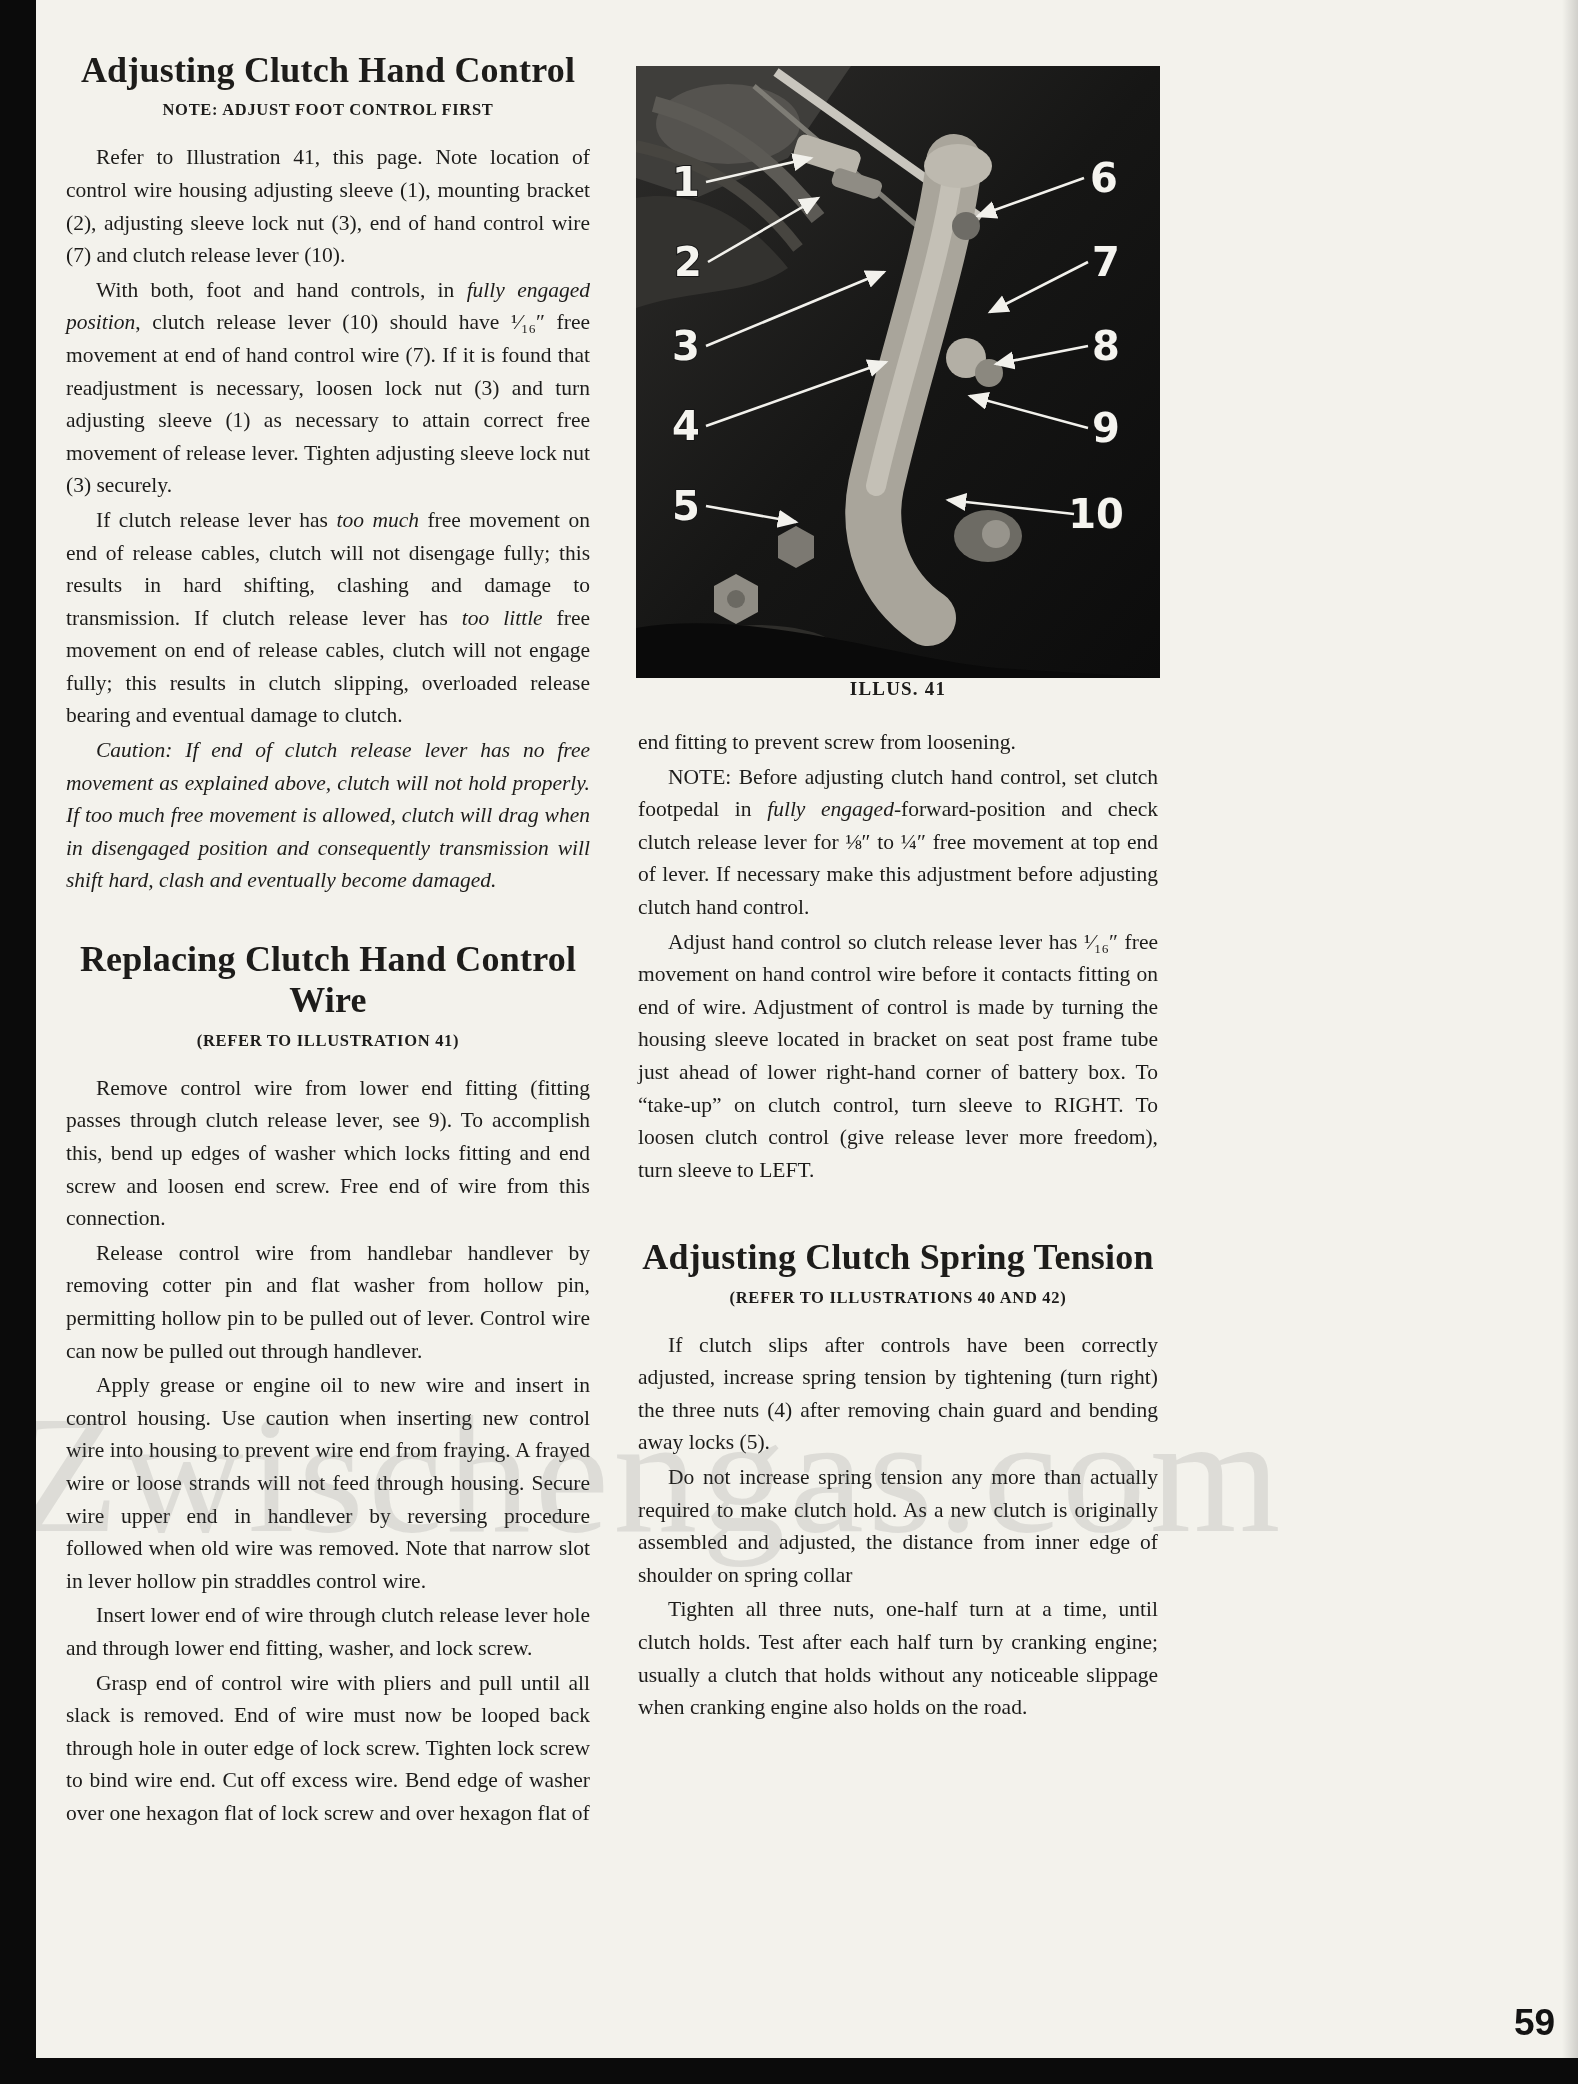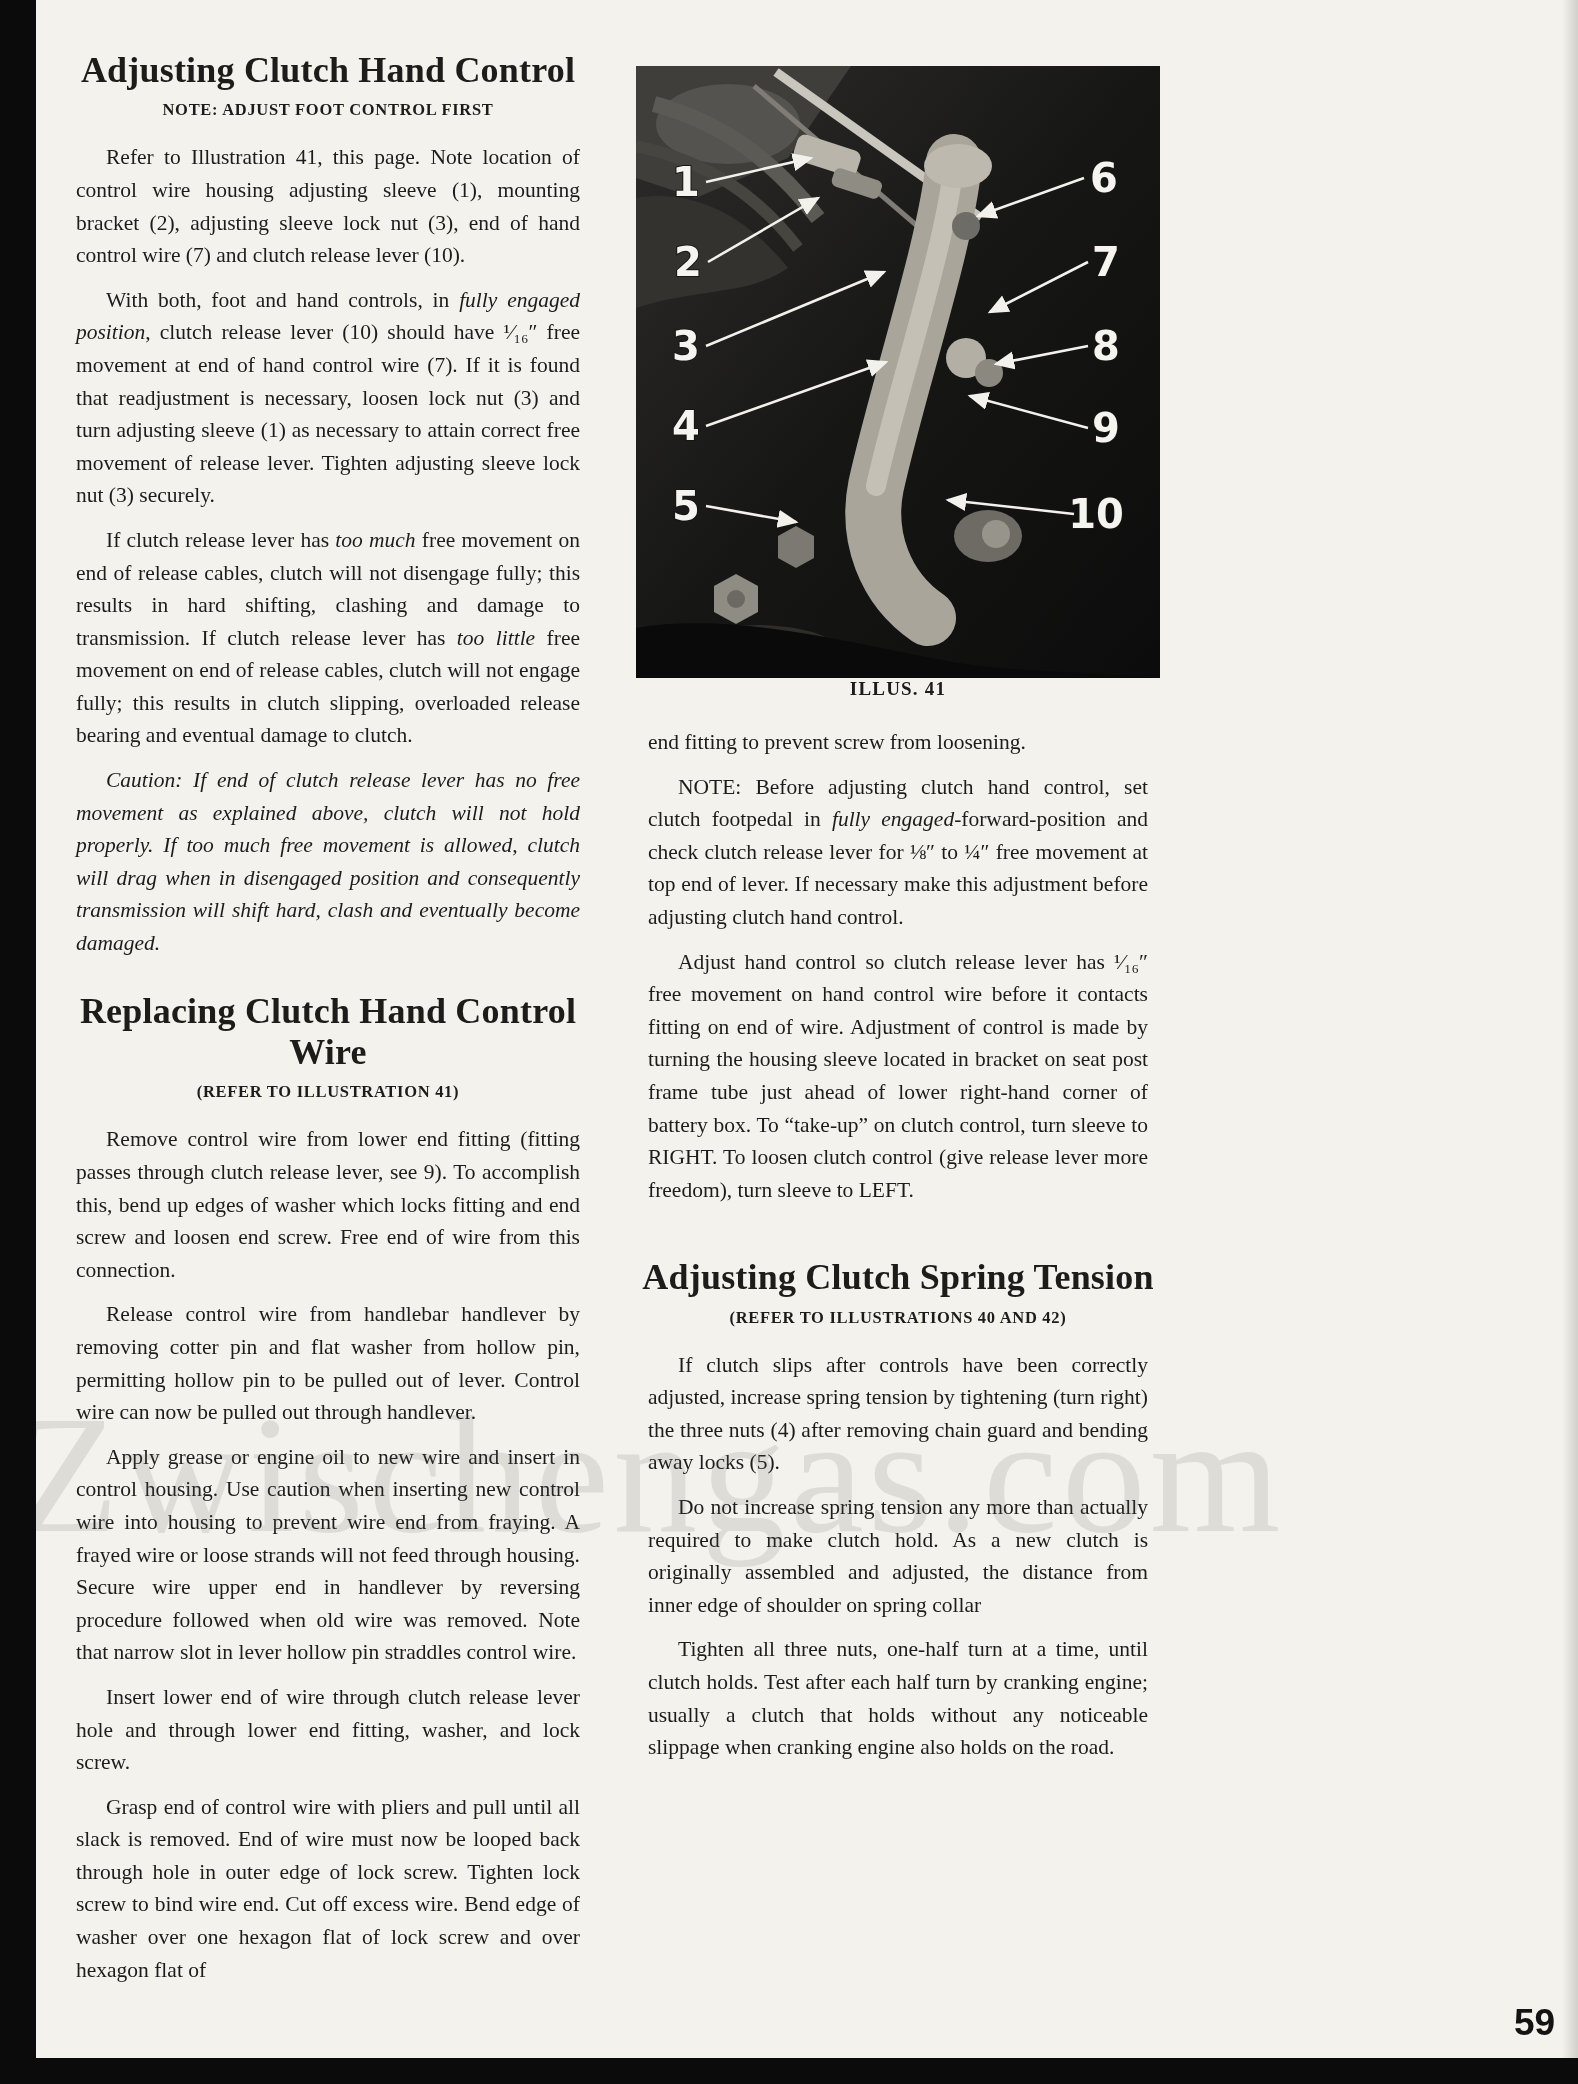"Refer to Illustration 41, this" .para { margin: 12px -> 2px }
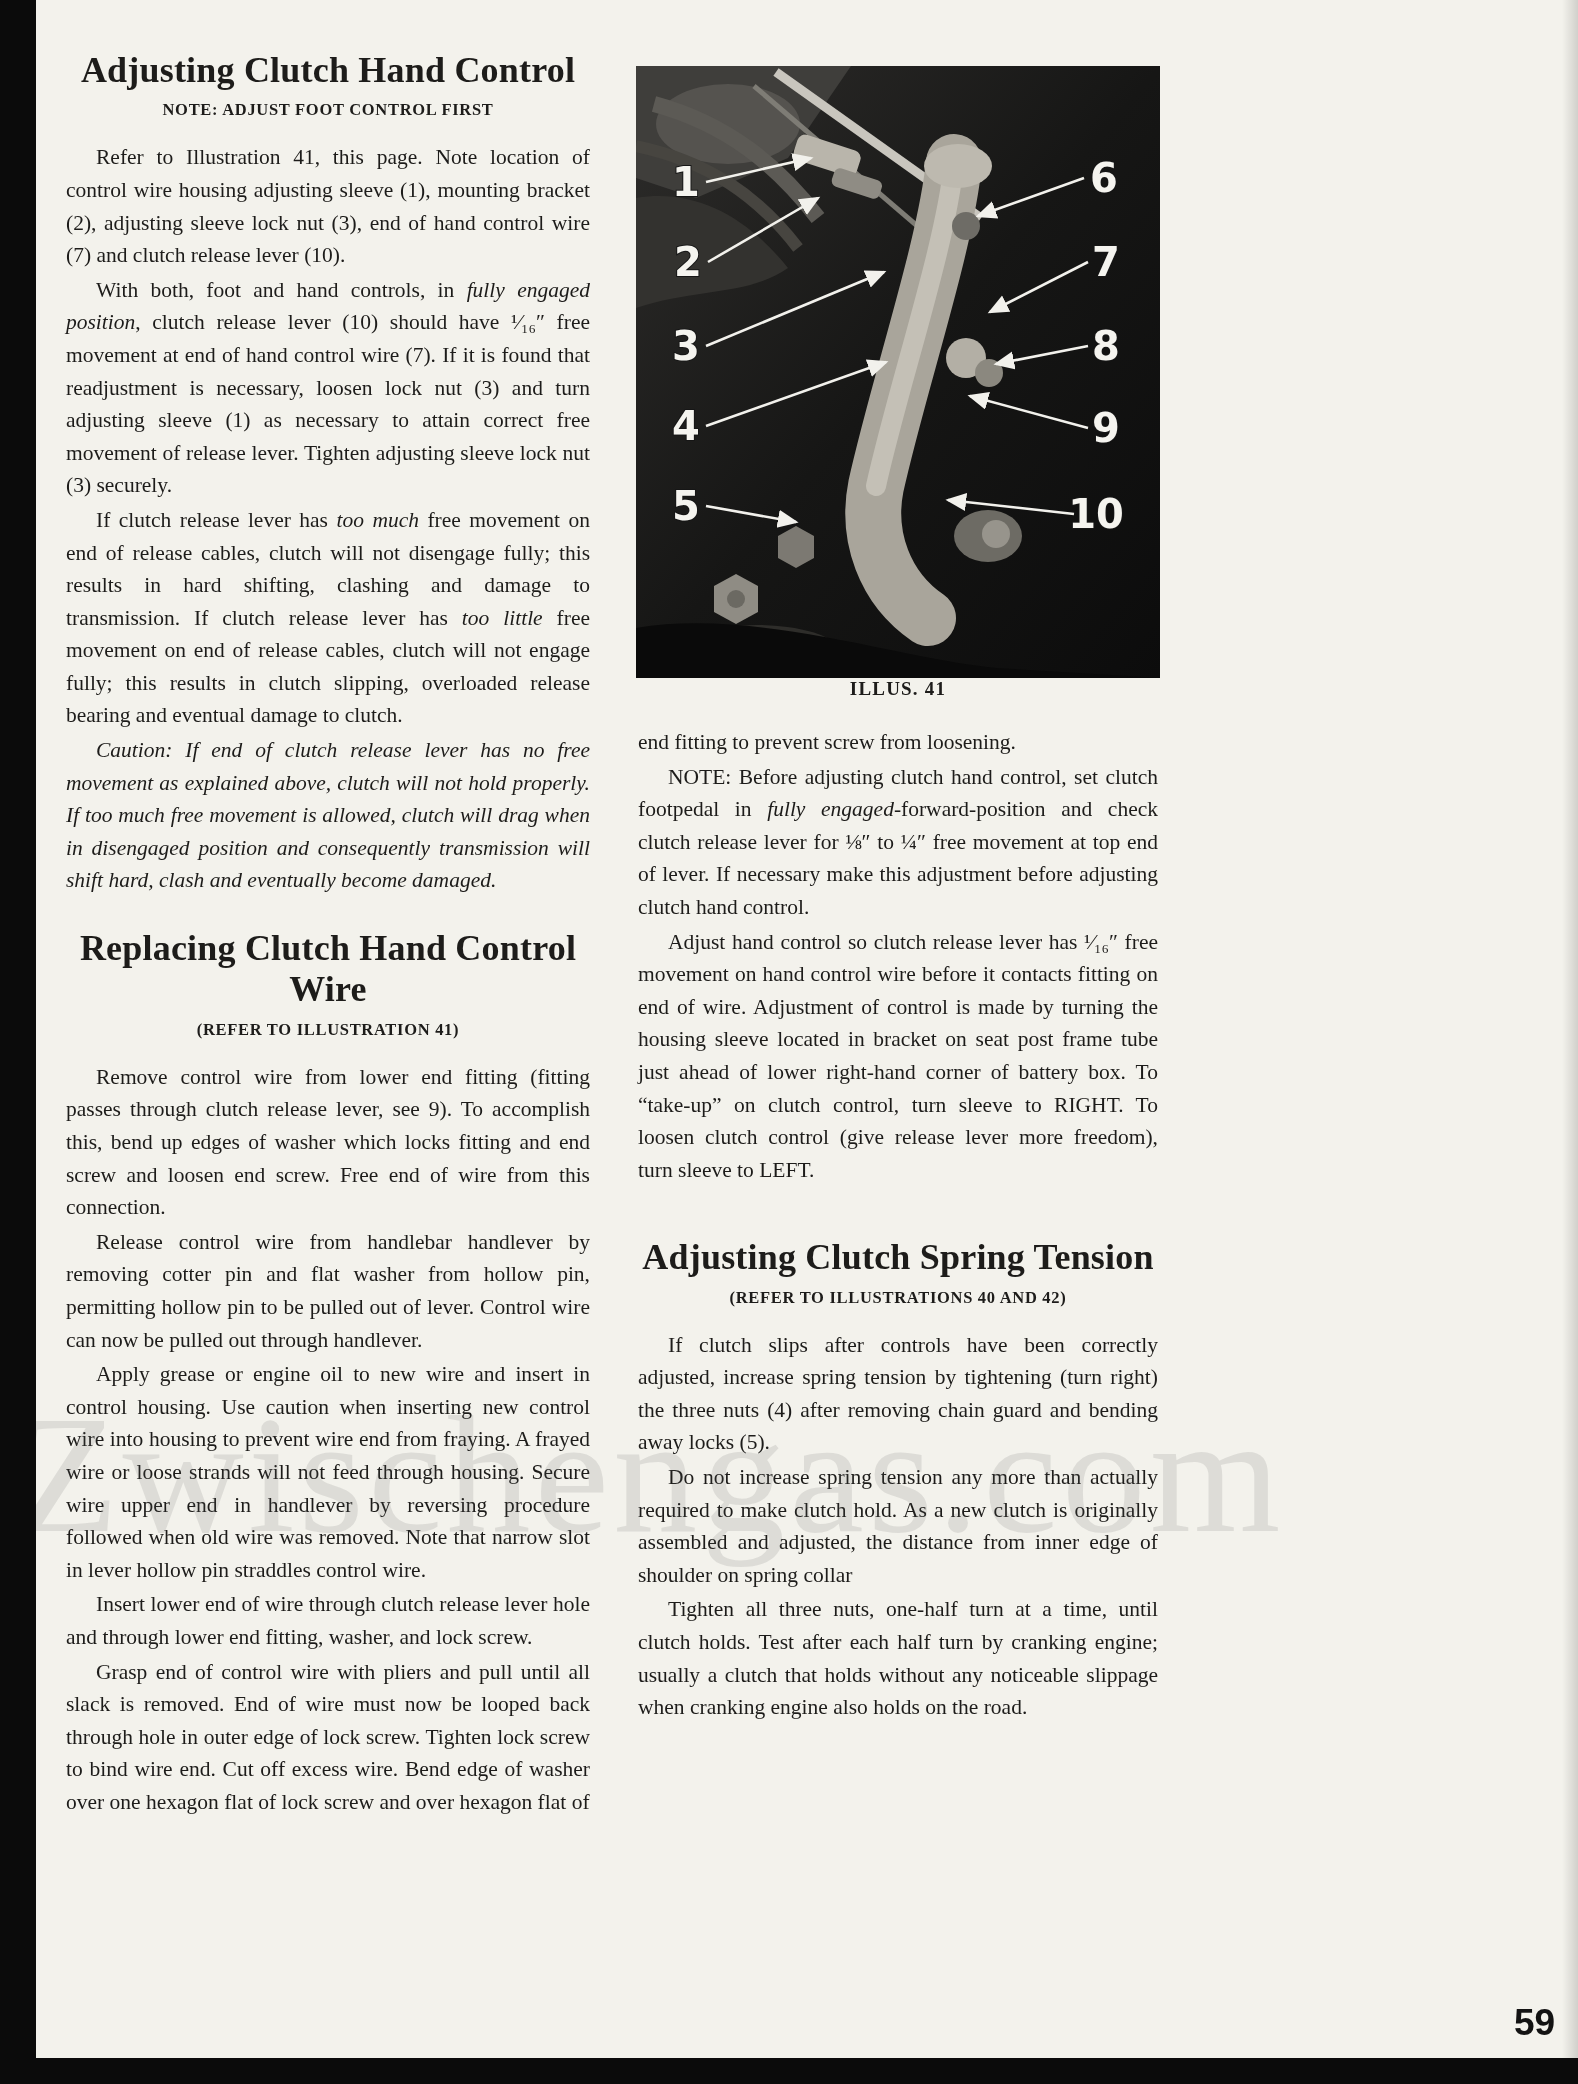"Replacing Clutch Hand Control Wire" .gap-top-lg { margin-top: 31px -> 42px }
